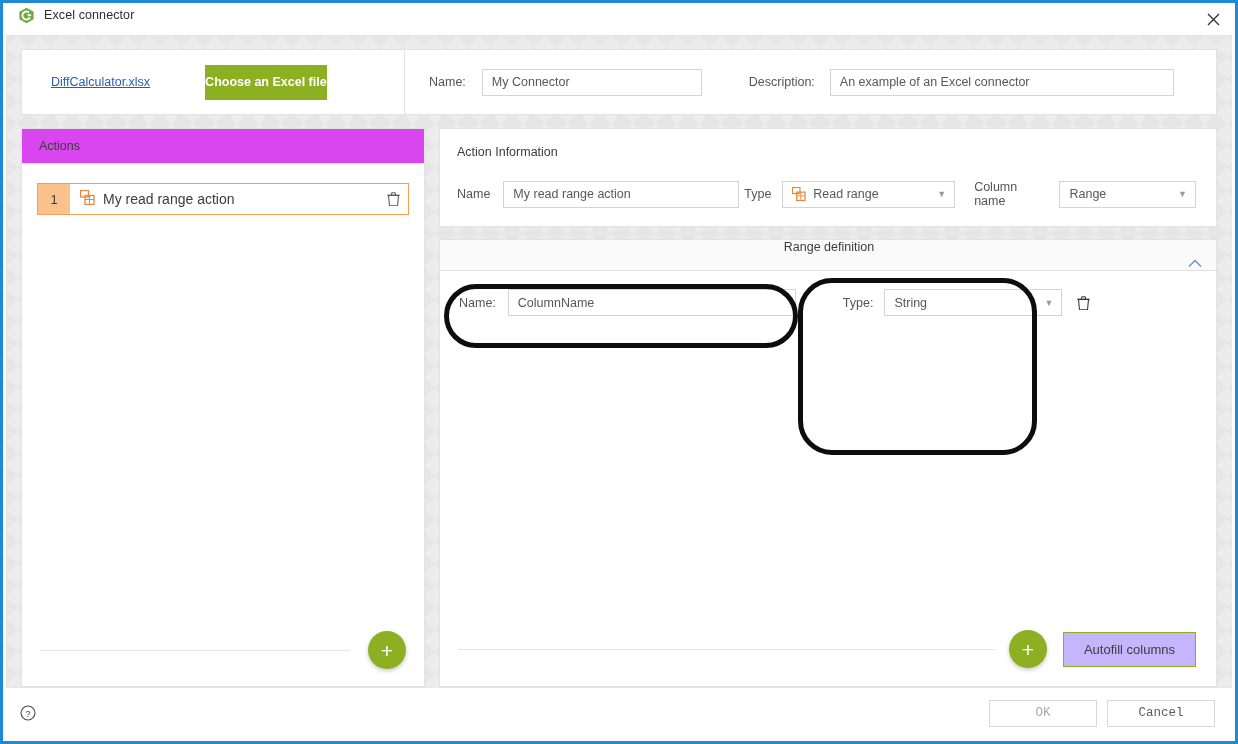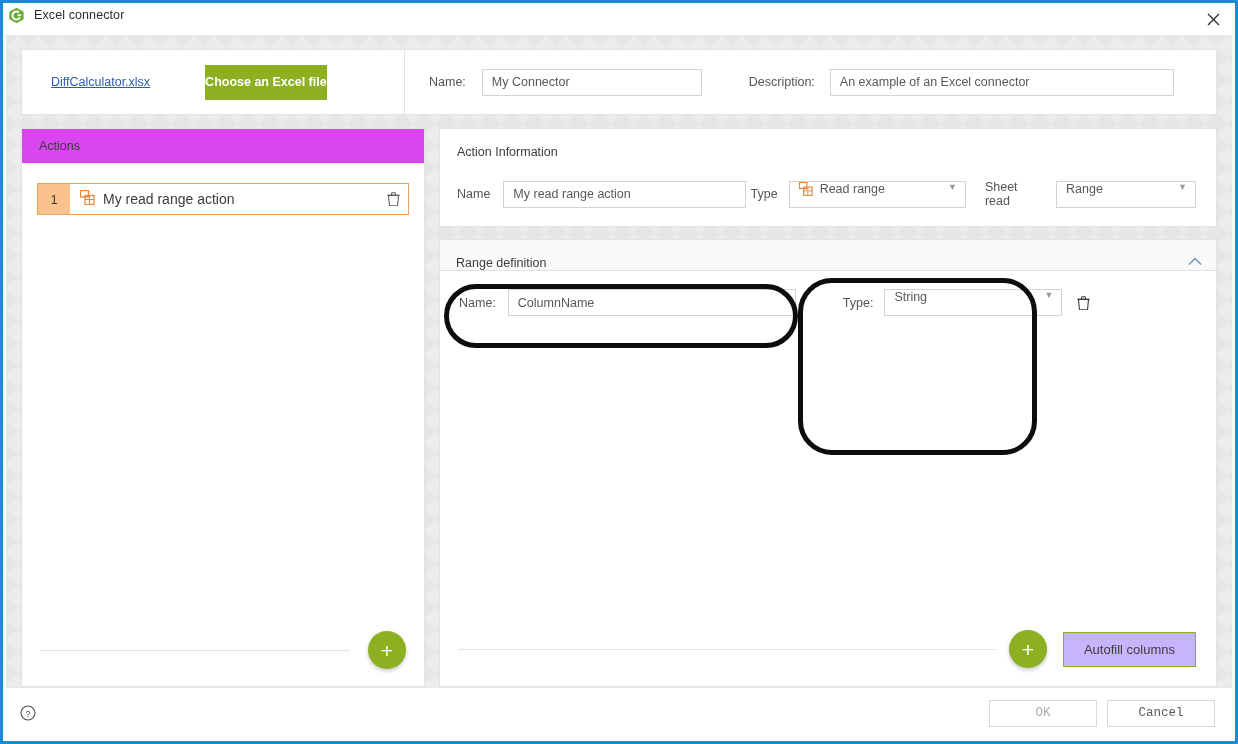"Excel connector" #titlebar { padding: 0 0 0 5px -> 0 0 0 15px }
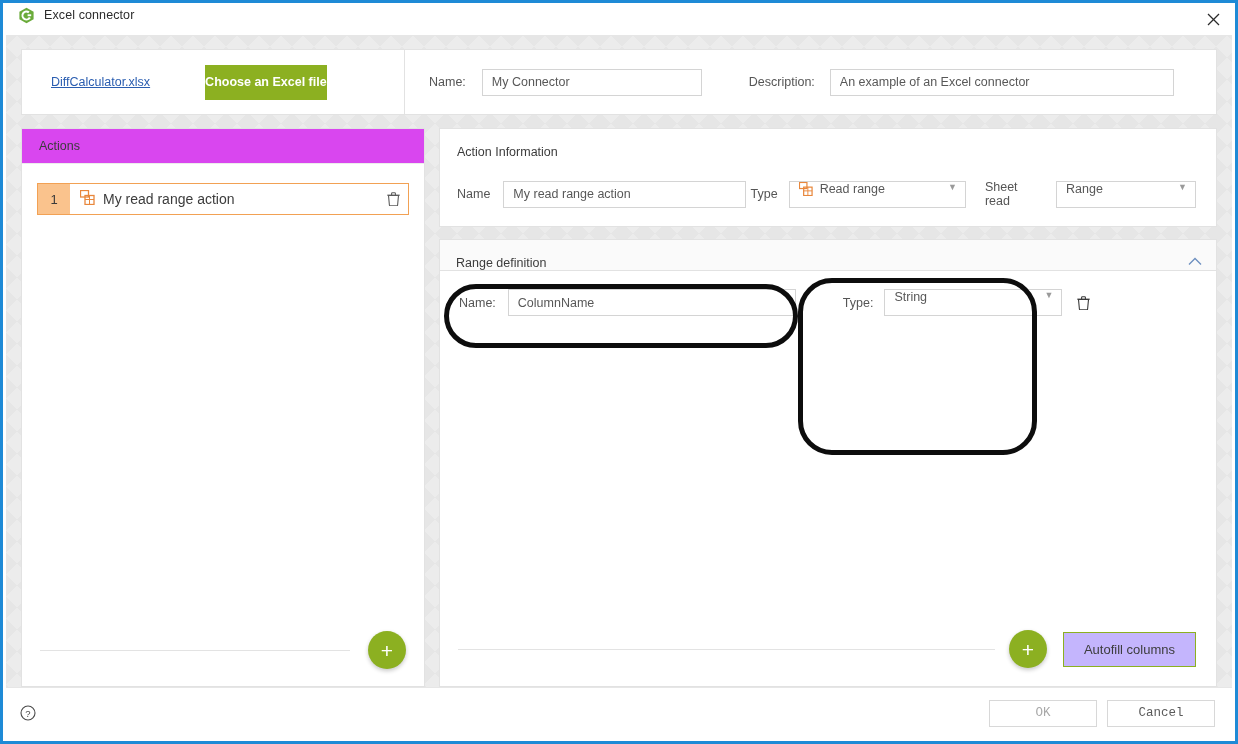"Read range" .select-box { align-items: flex-start -> center }
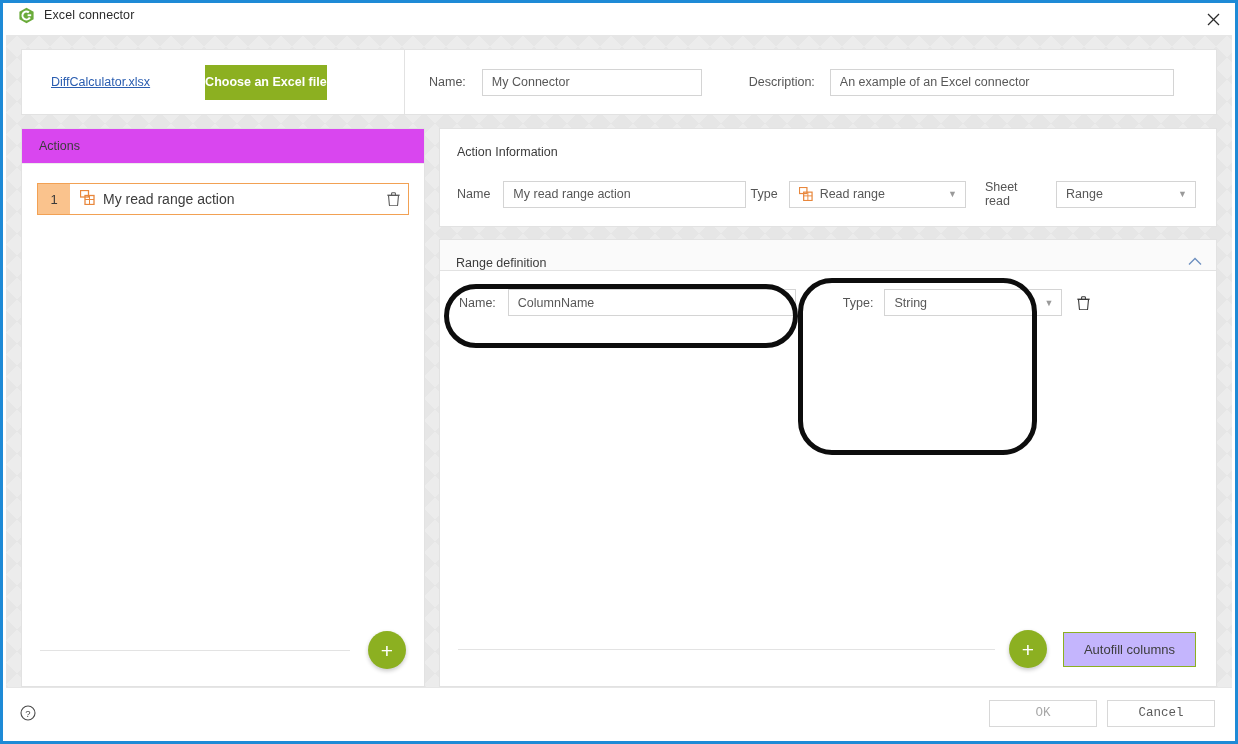"Sheet read" span { text: Sheet read -> Column name }
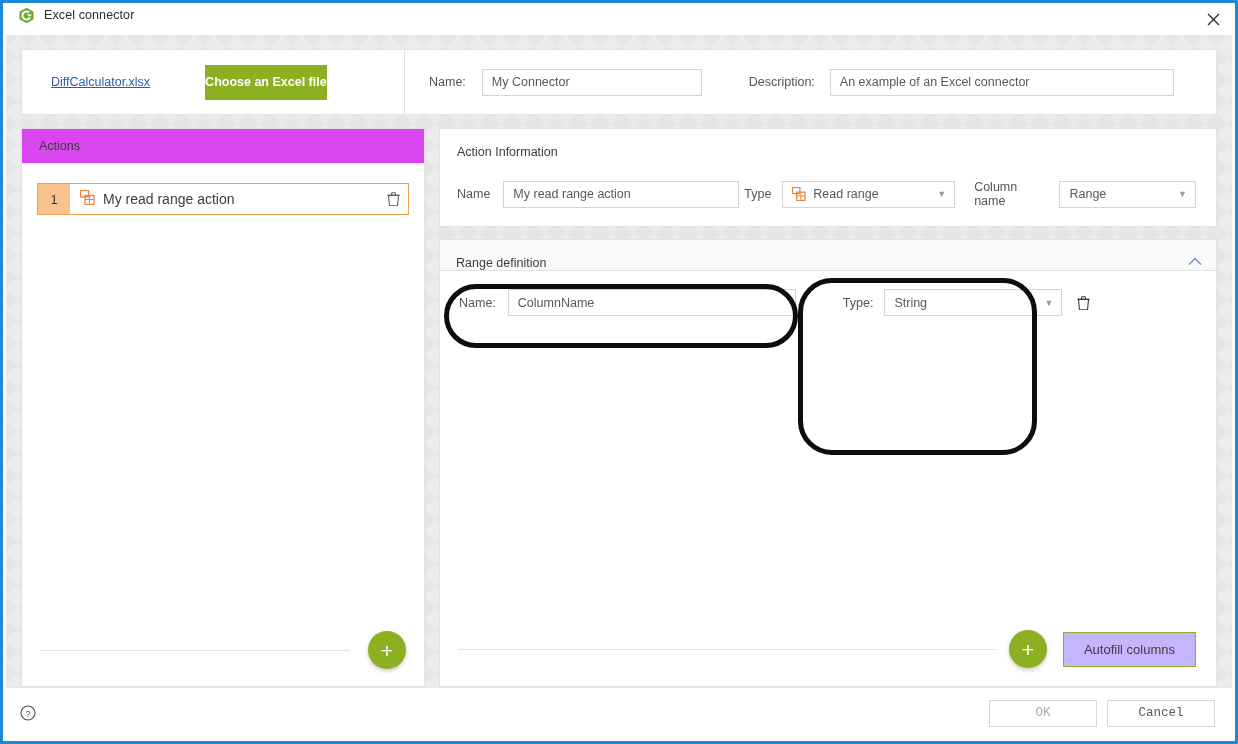"Range definition" .accordion { align-items: flex-end -> center; flex-direction: none -> column }
